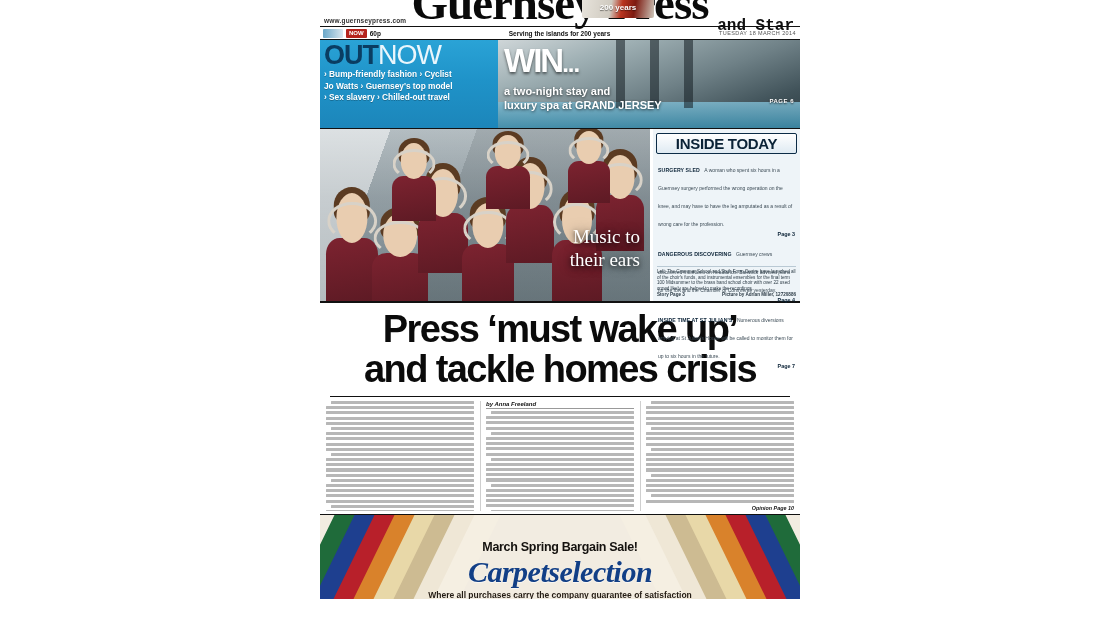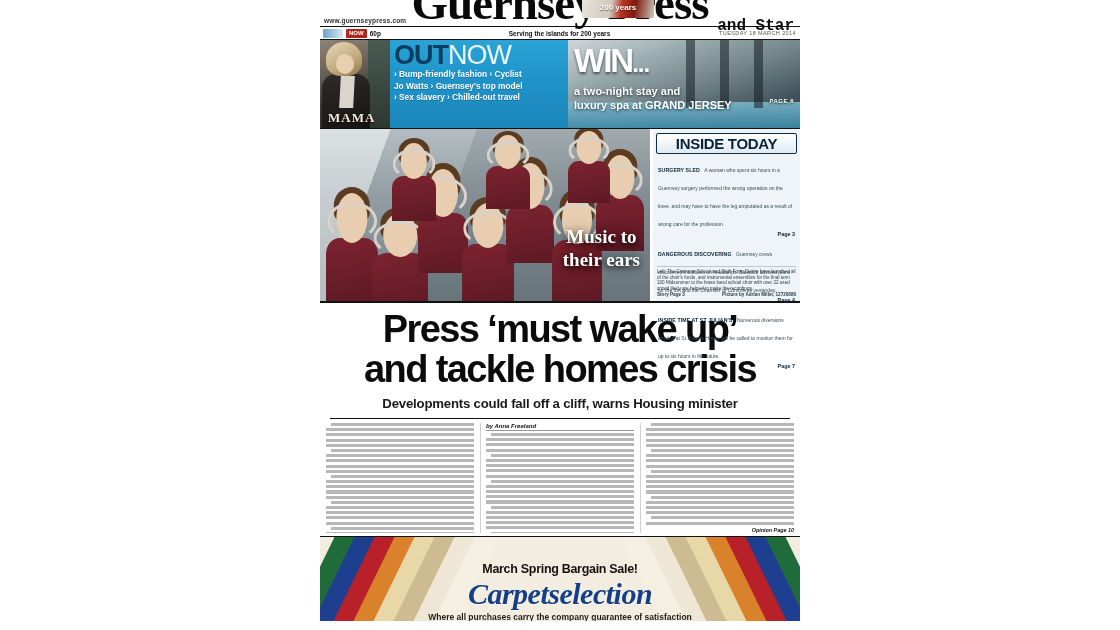"MAMA" div.promo-photo { html: <div> <div></div> <div></div> <div></div> <div></div> <div></div> <div>MAMA</div> </div> -> none }
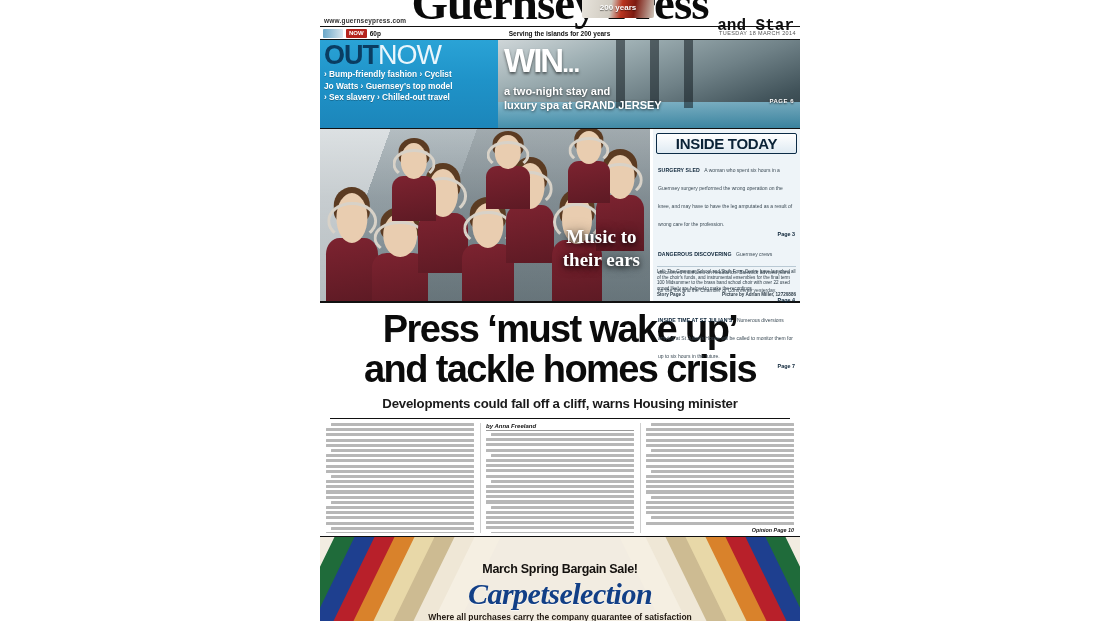"Music to" .mp-caption { font-weight: bold -> normal; text-align: center -> right }
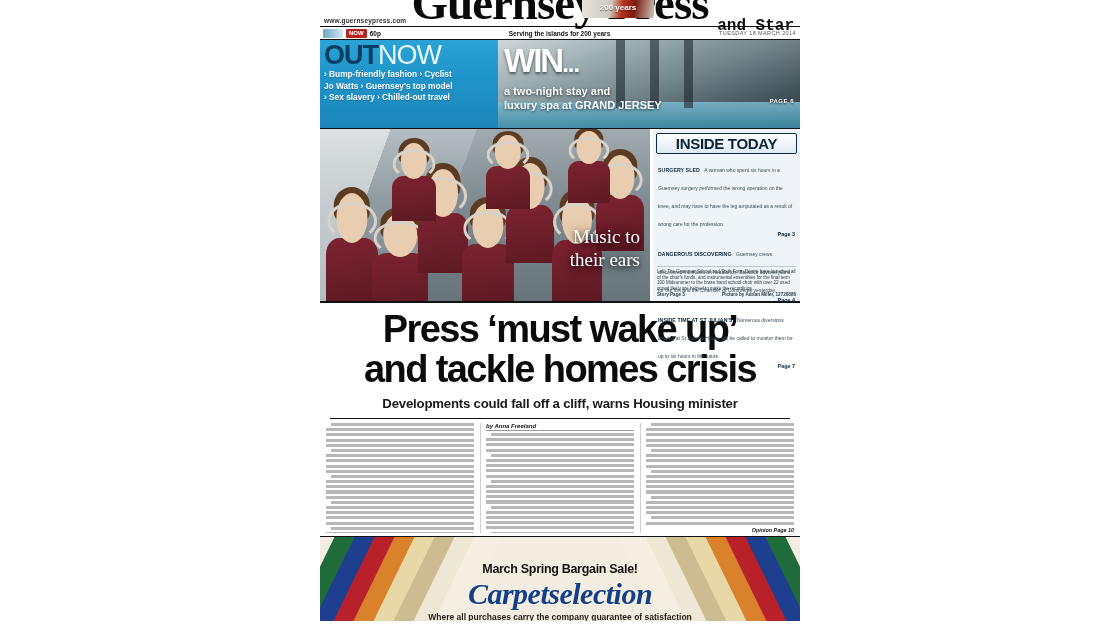"Developments could fall off a" div.subhead { html: <div>Developments could fall off a cliff, warns Housing minister</div> -> none }
